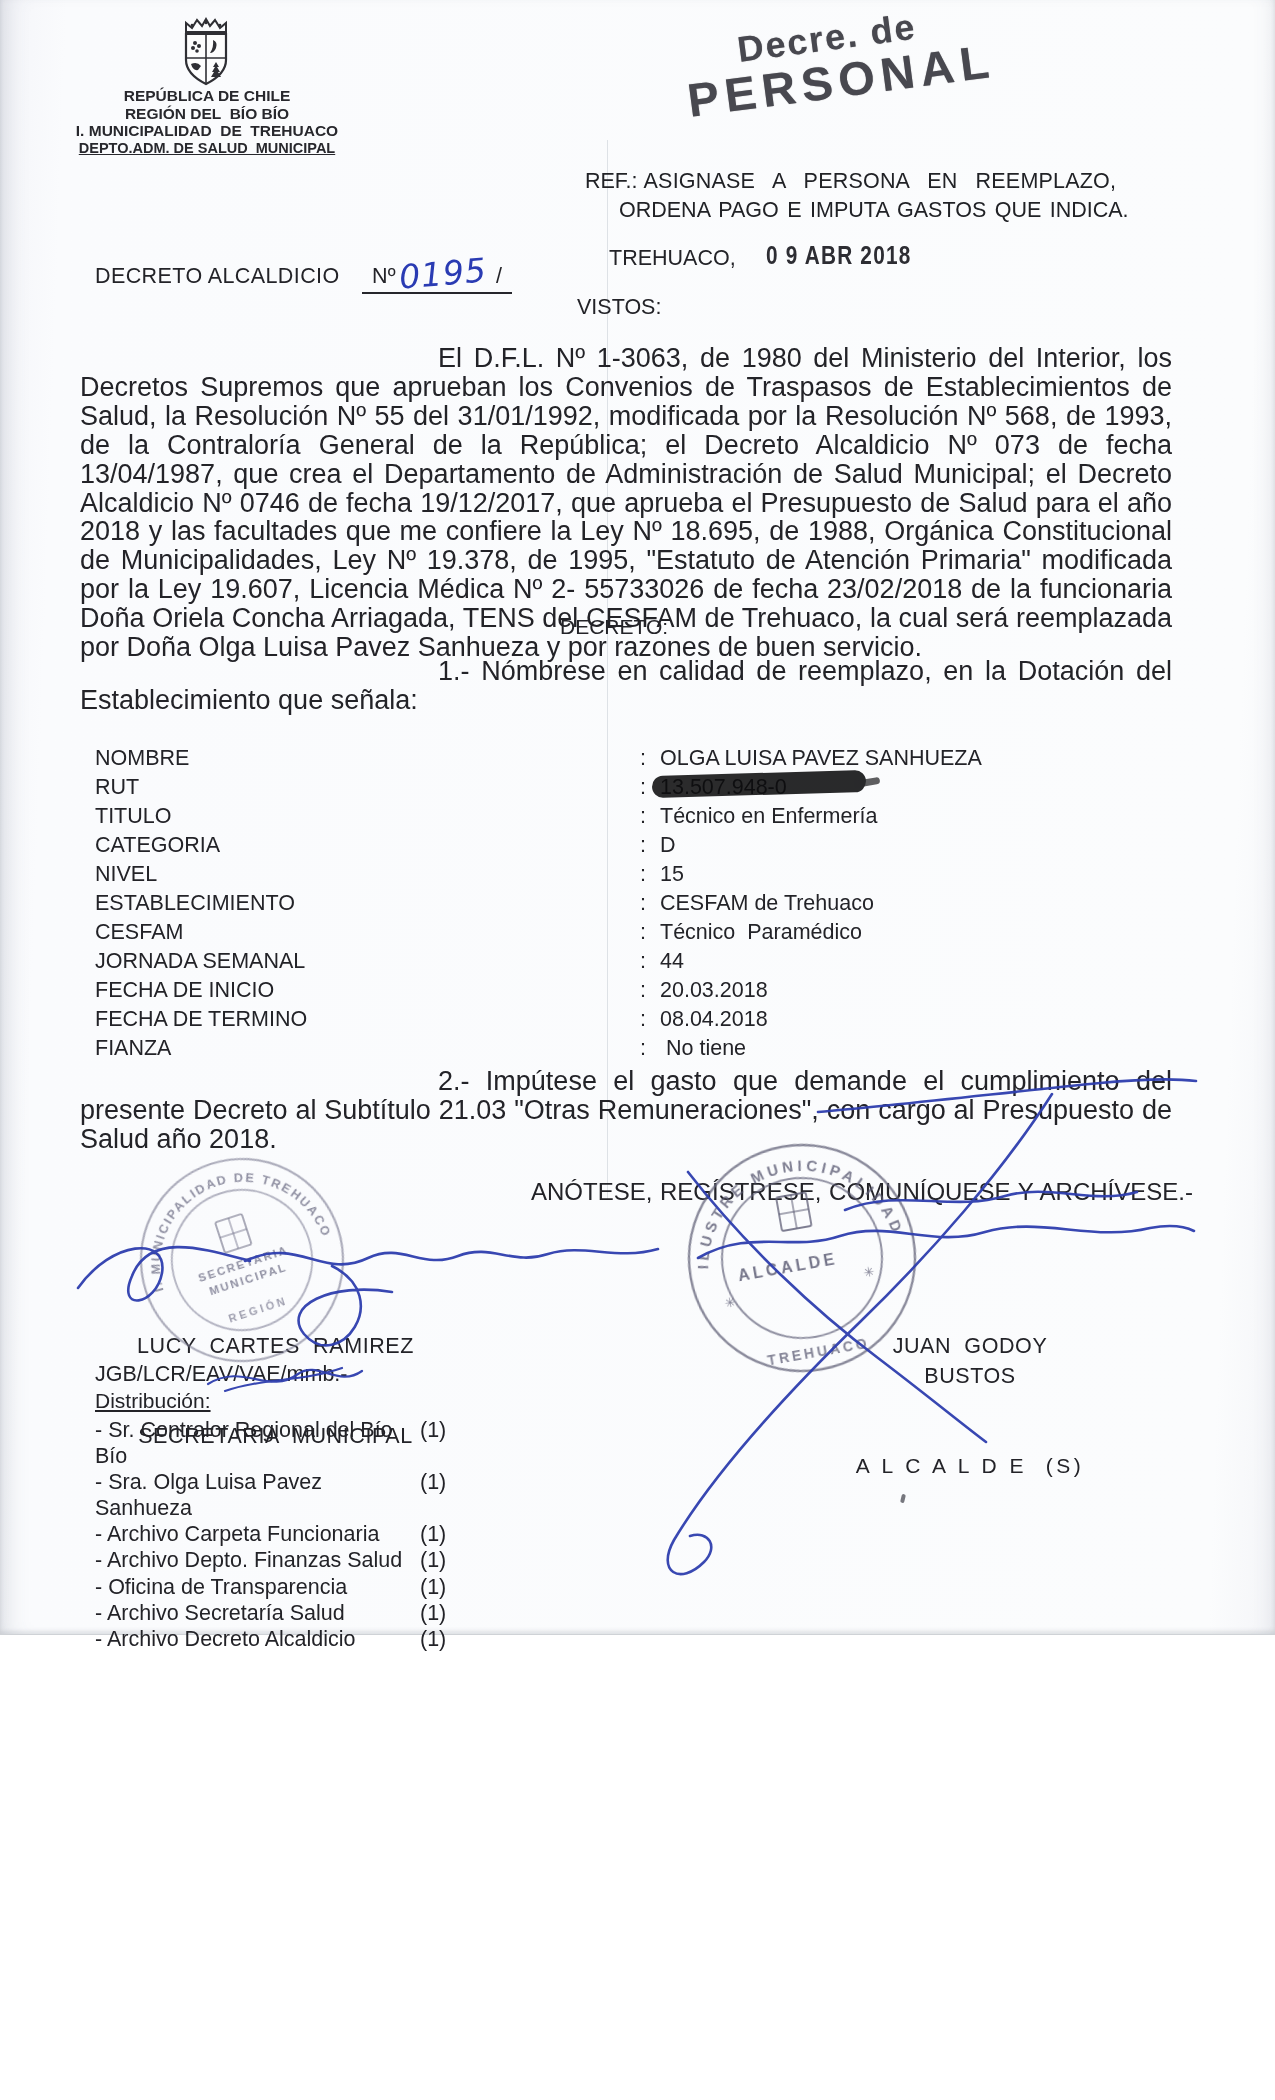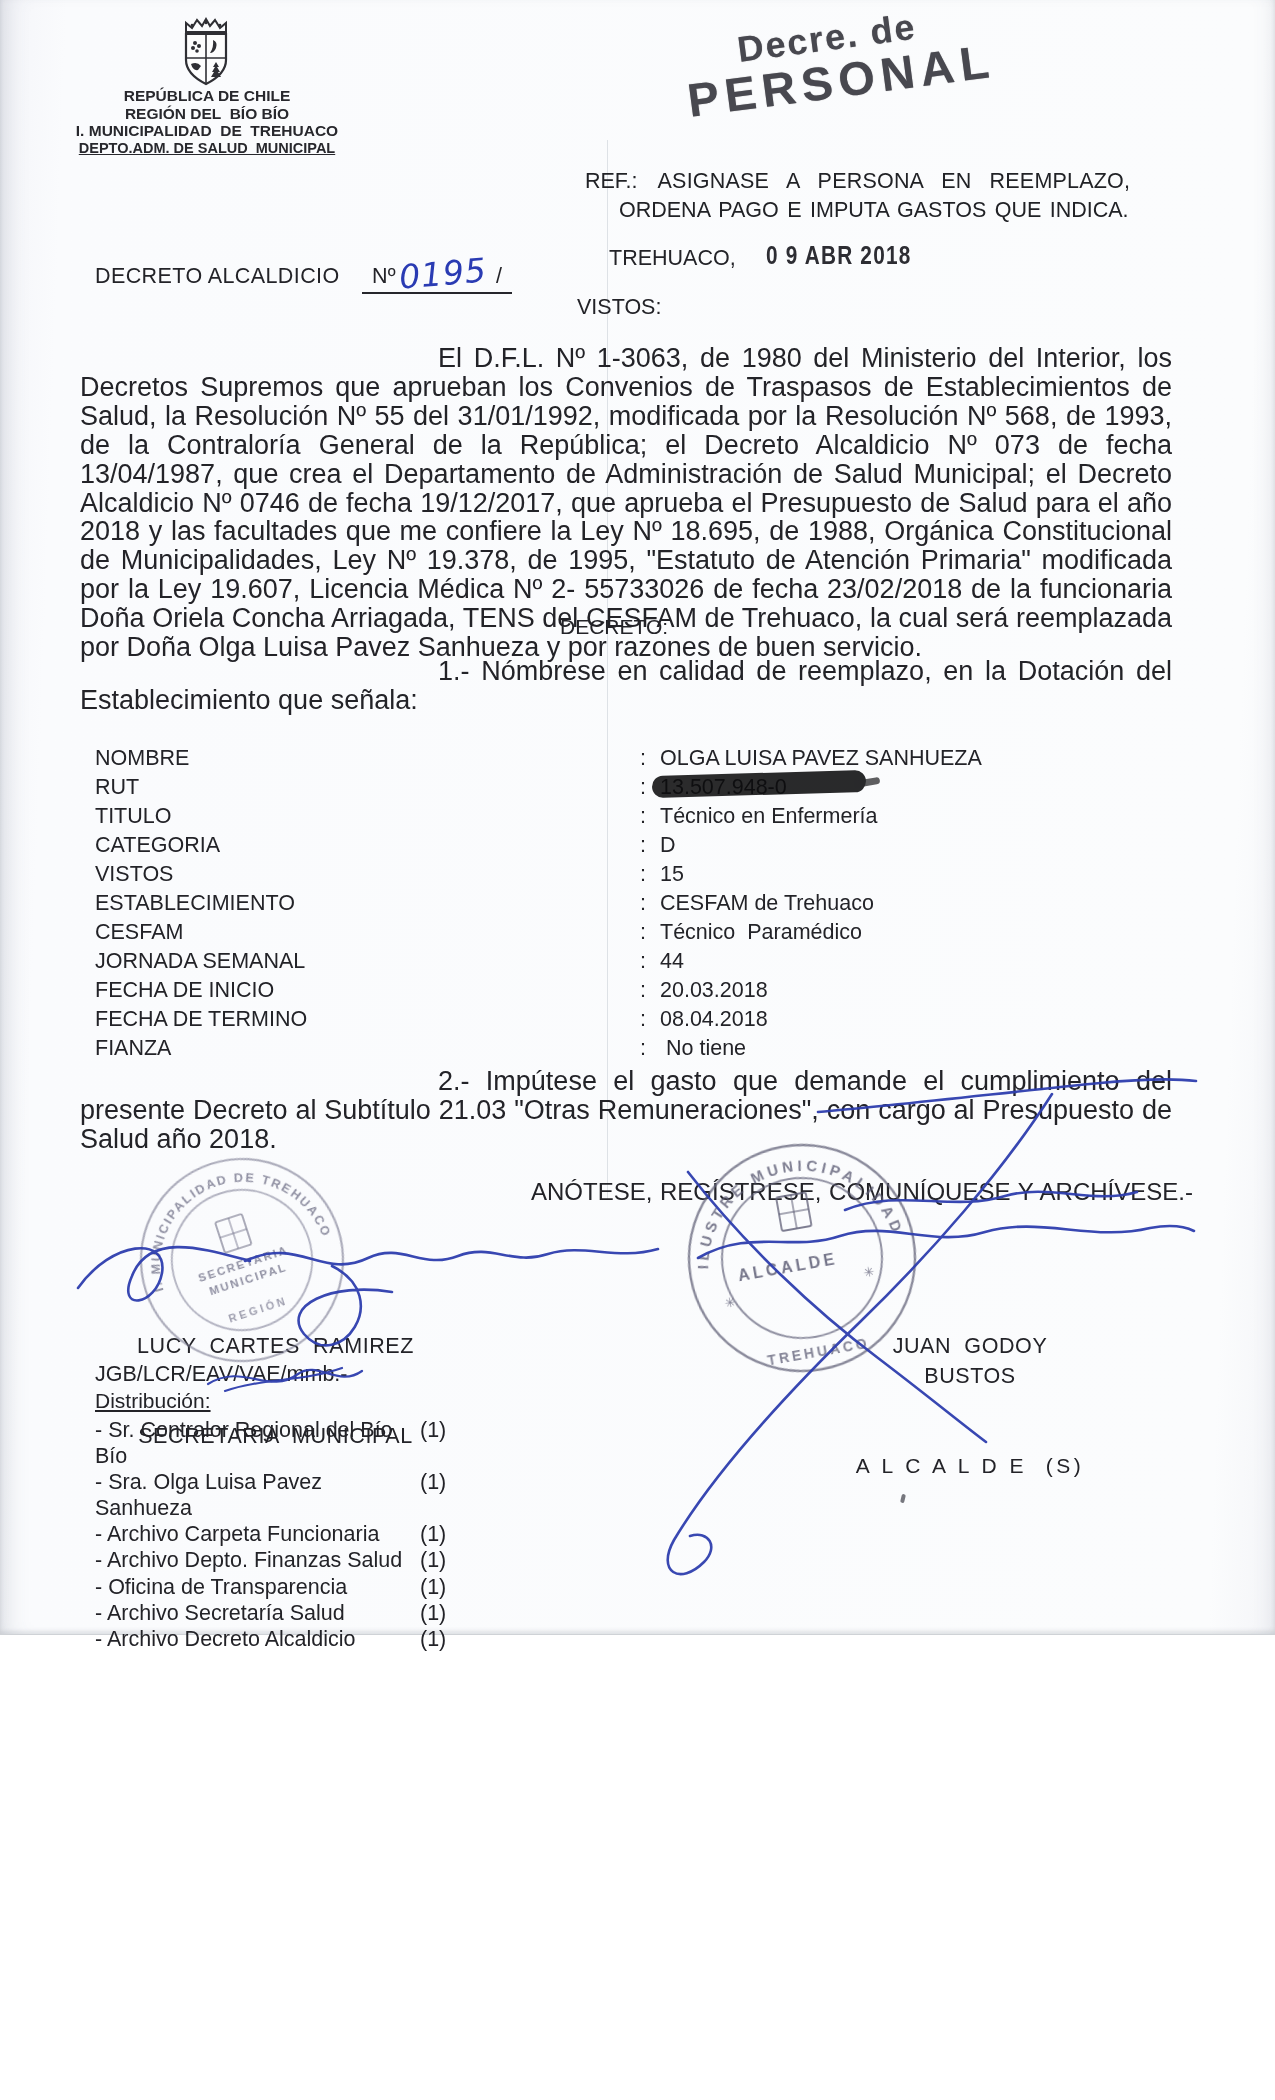"REF.:" #ref .ref1 { gap: 20px -> 6px }
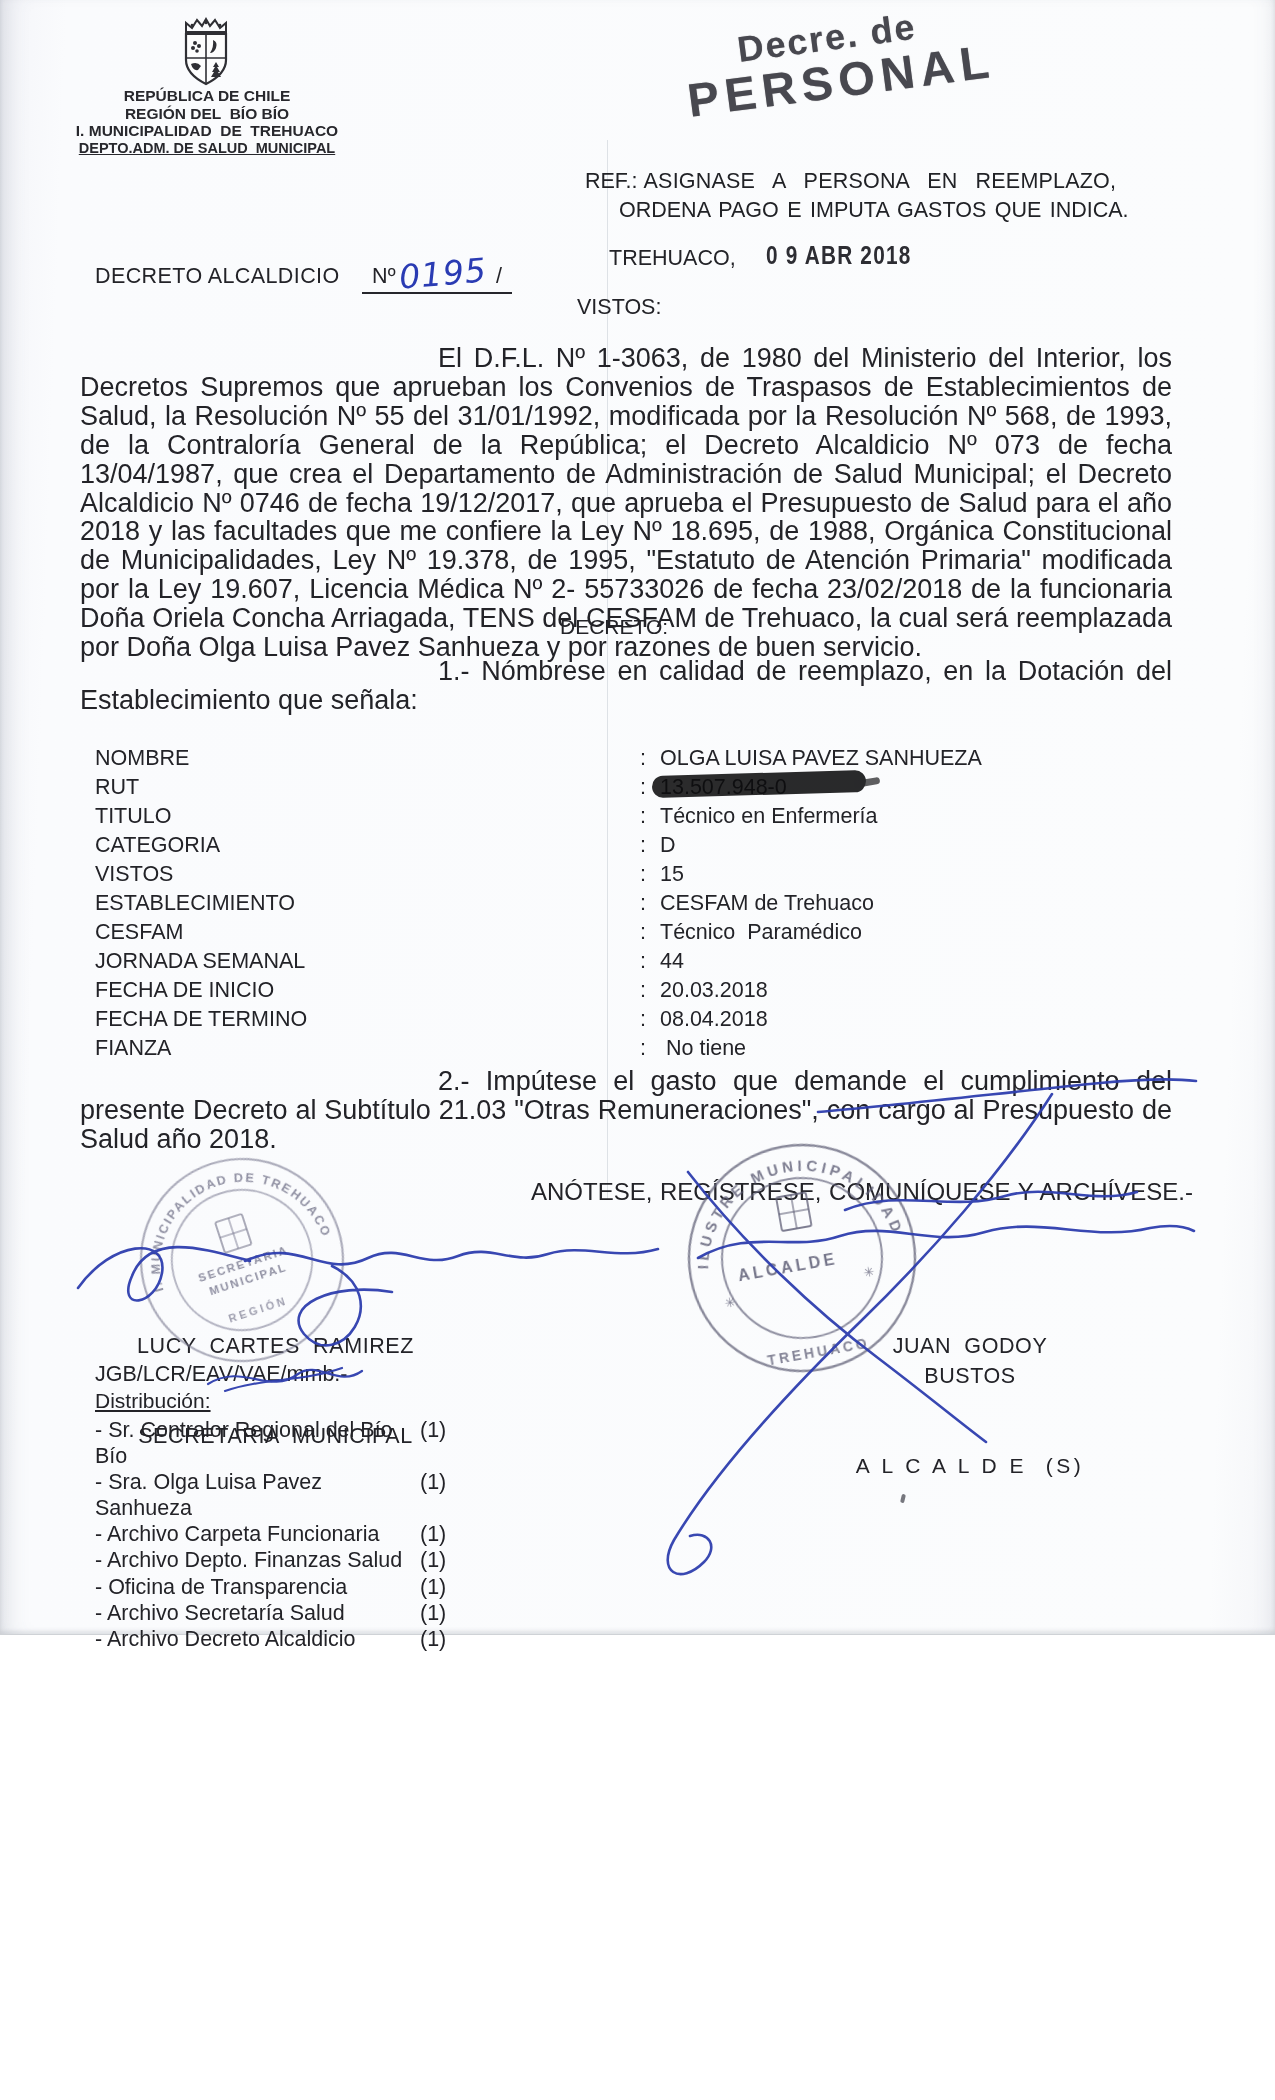"VISTOS" span.flabel { text: VISTOS -> NIVEL }
